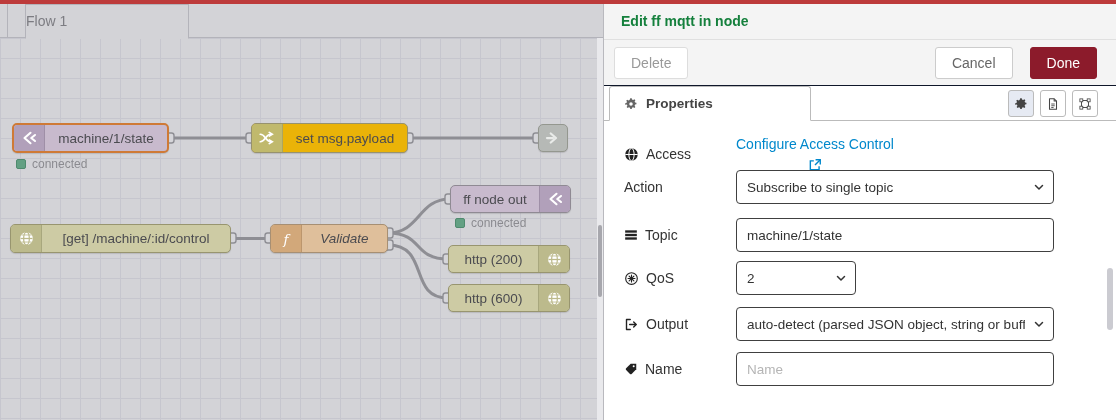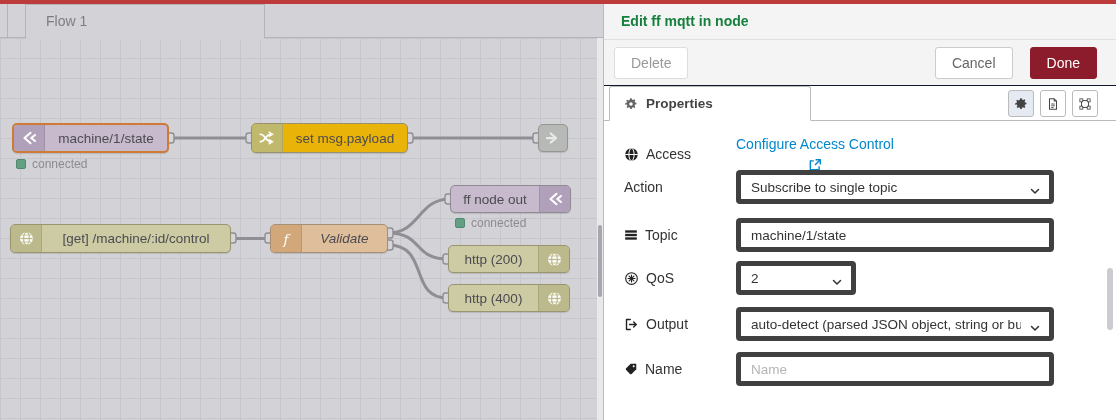"Flow 1" .flowtab { padding-left: 20px -> 0; width: 240px -> 164px }
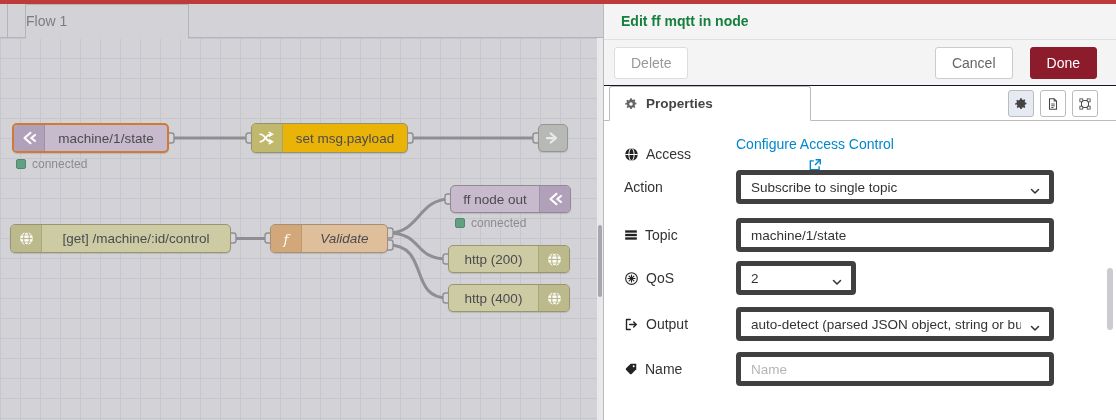"Subscribe to single topic" .input,.fselect { border: 5px solid #404040 -> 1px solid #404040 }
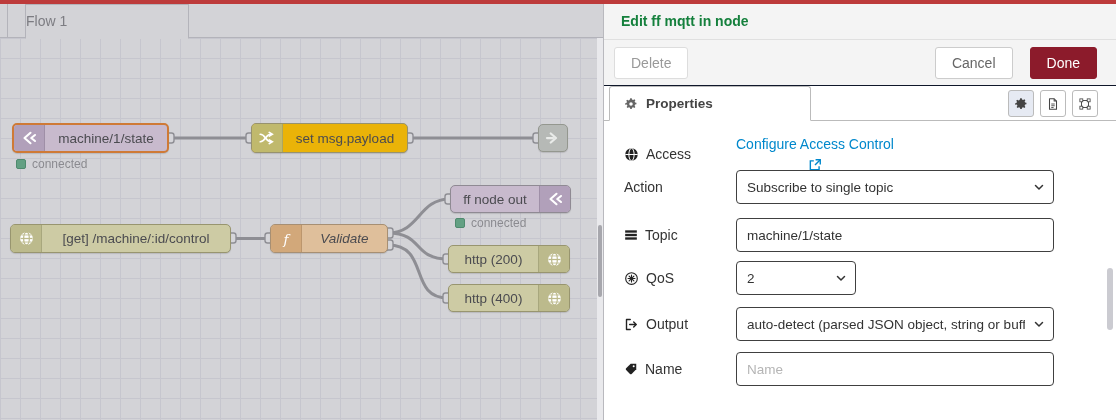"http (400)" div.nlabel { text: 400 -> 600 }
